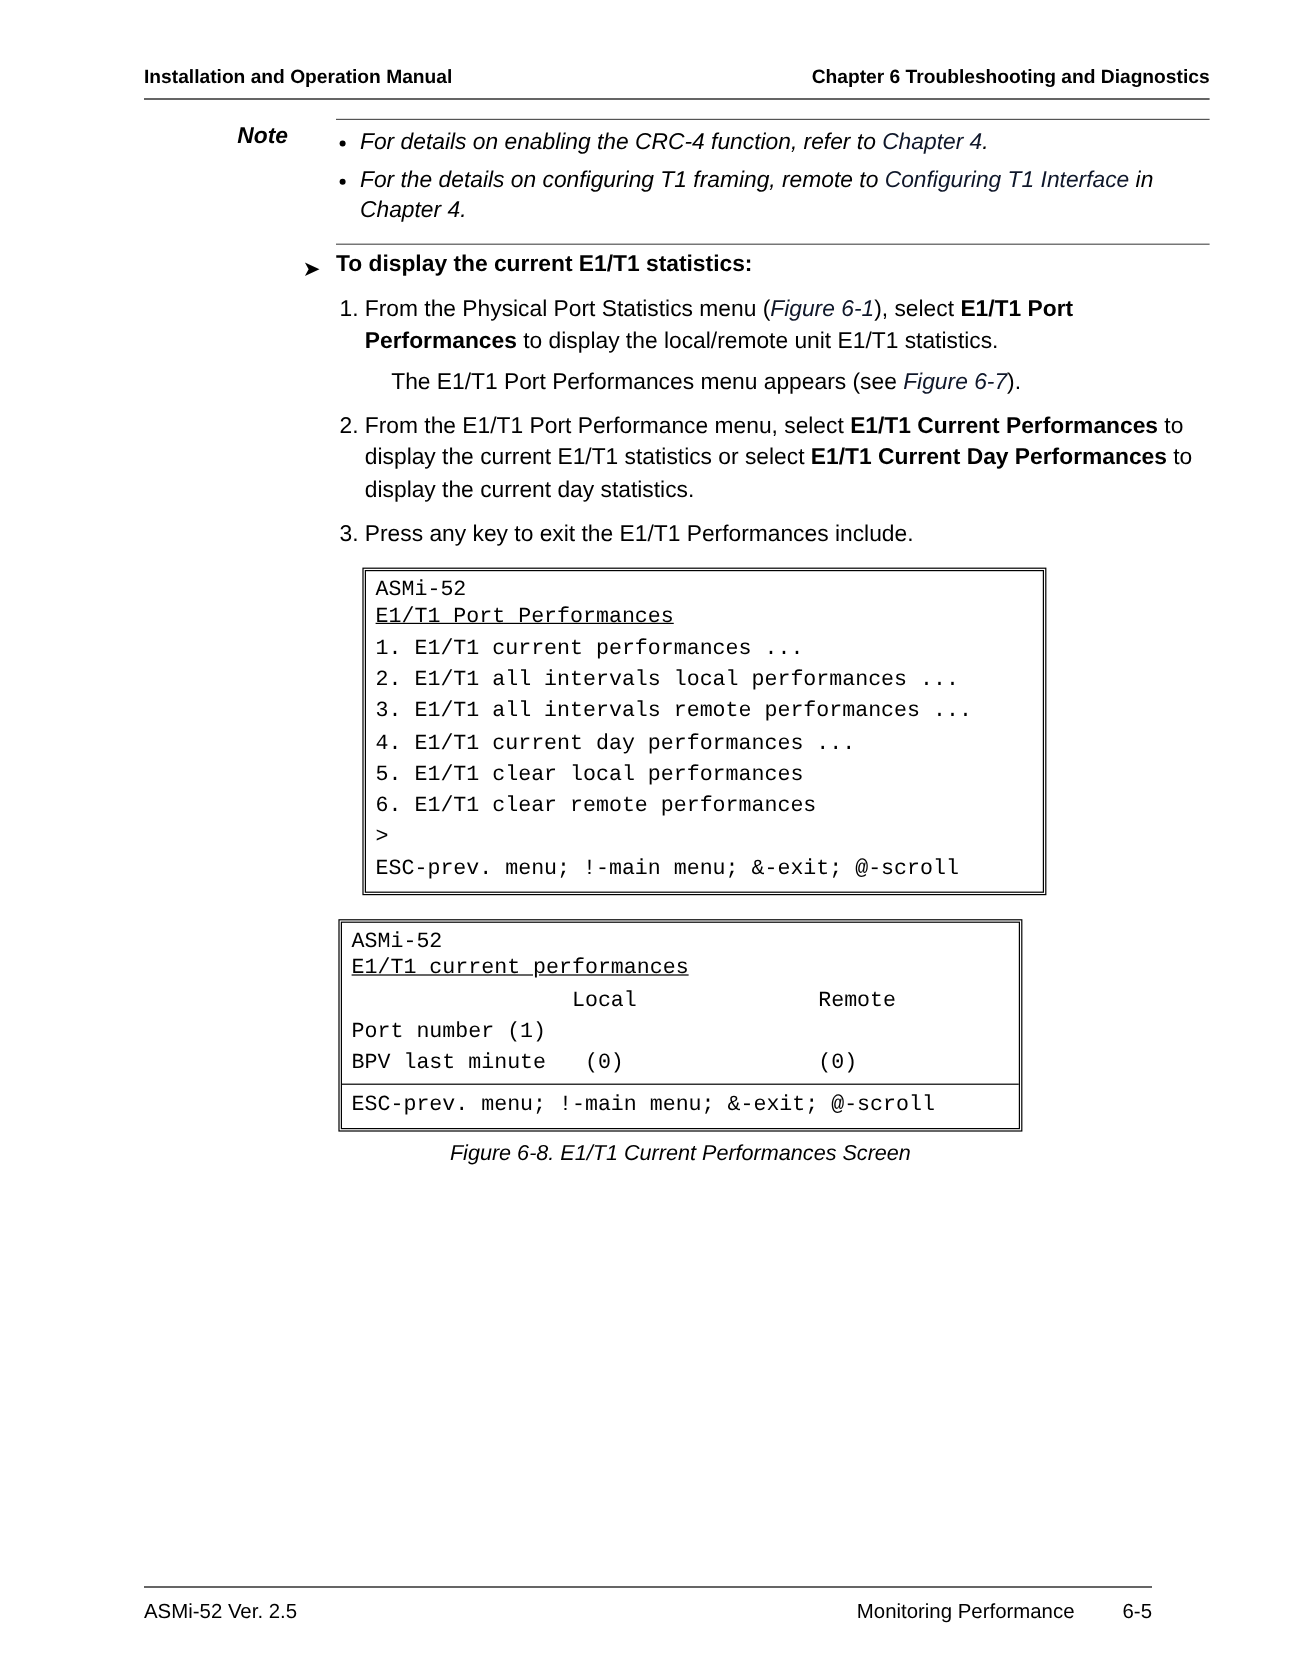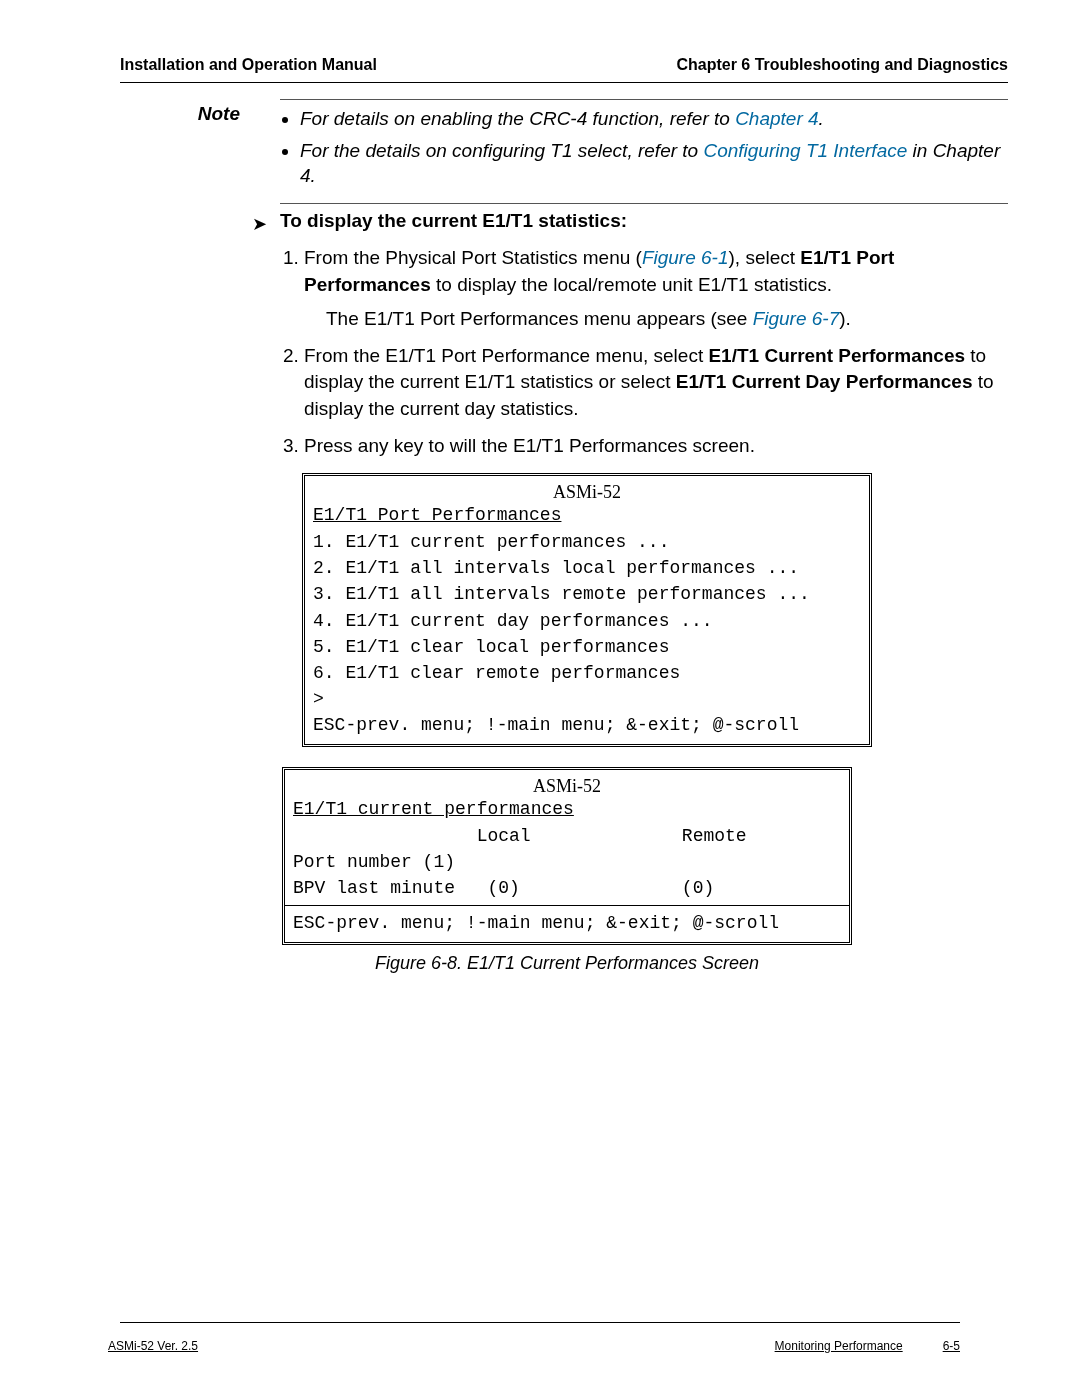"Chapter 4" .link { color: #0369a1 -> #0f172a }
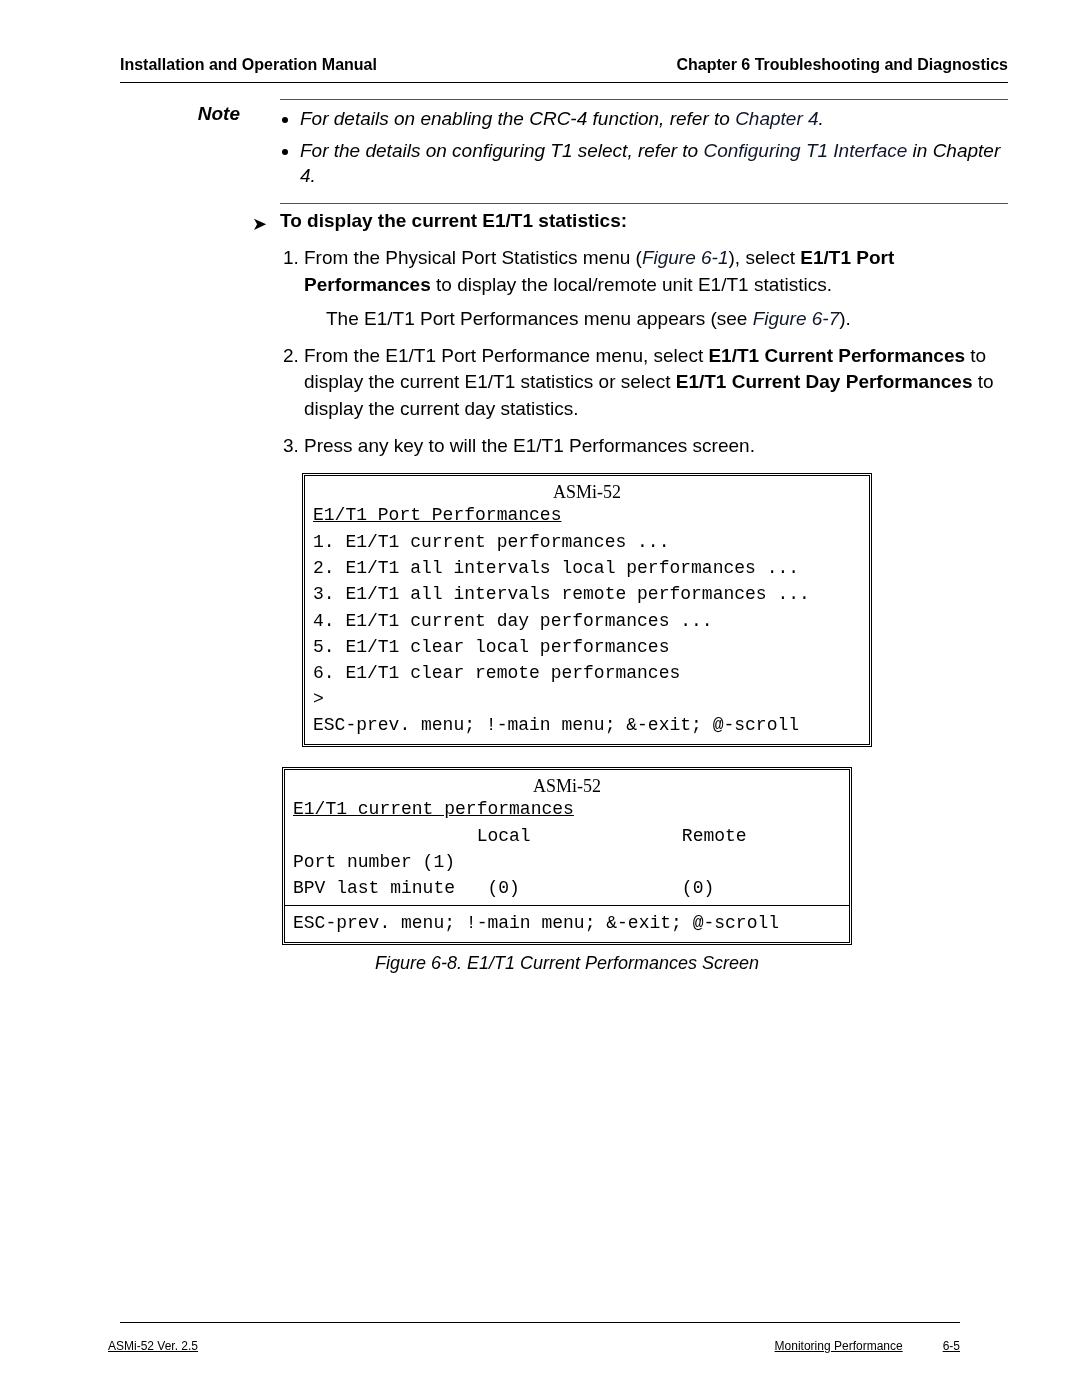"For the details on configuring" span { text: select, refer -> framing, remote }
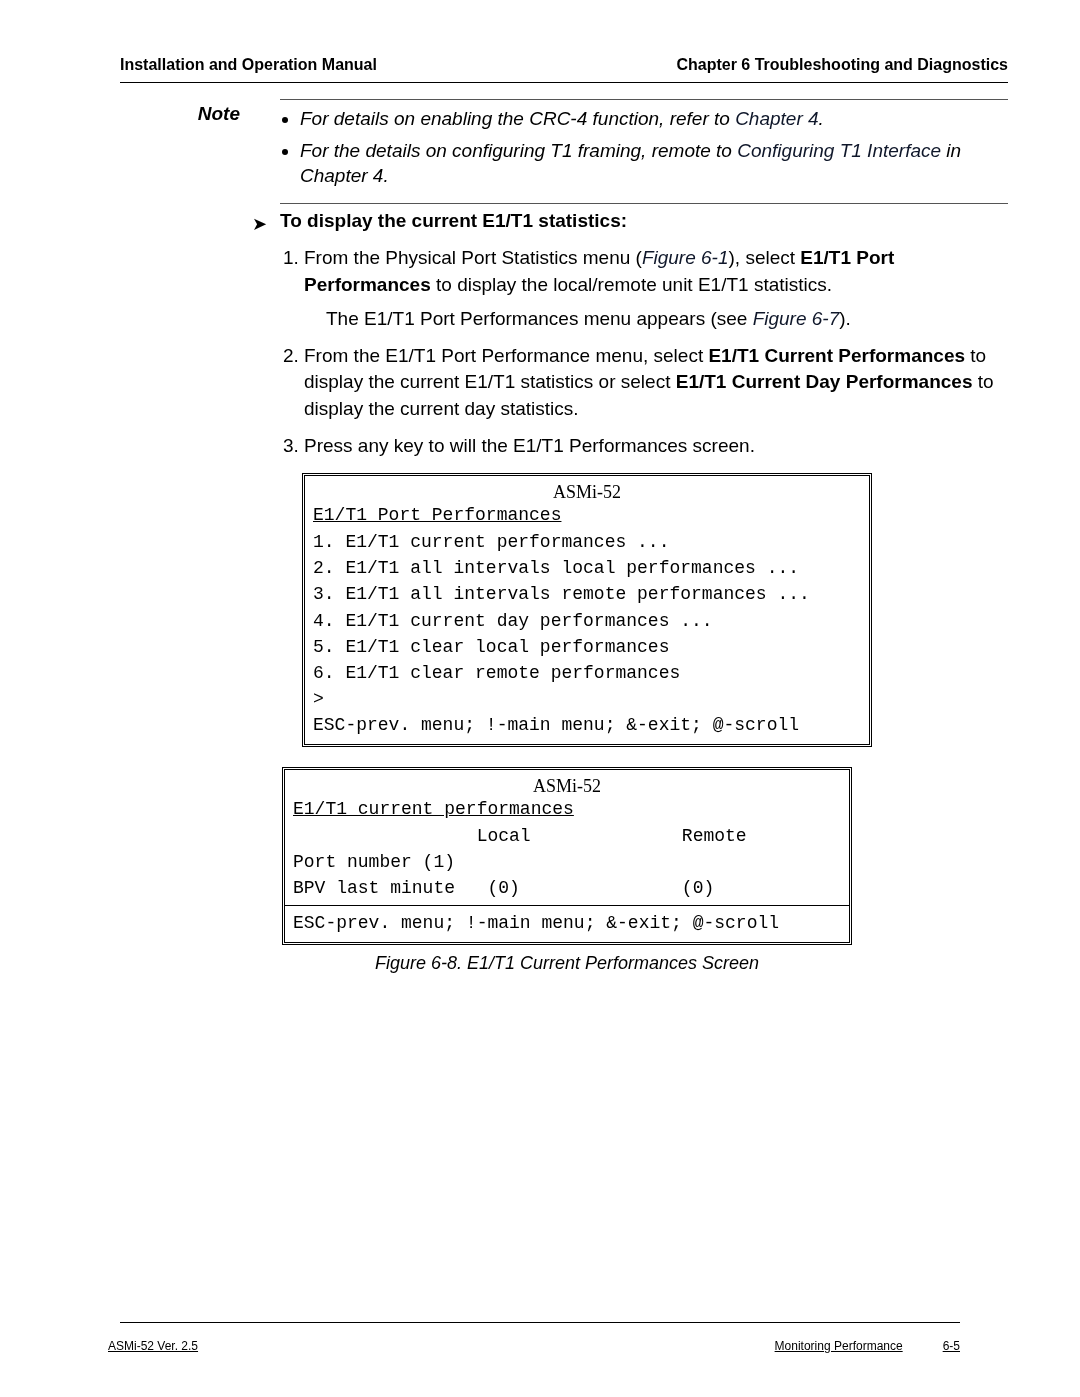"Press any key to will" li { text: will the E1/T1 Performances screen -> exit the E1/T1 Performances include }
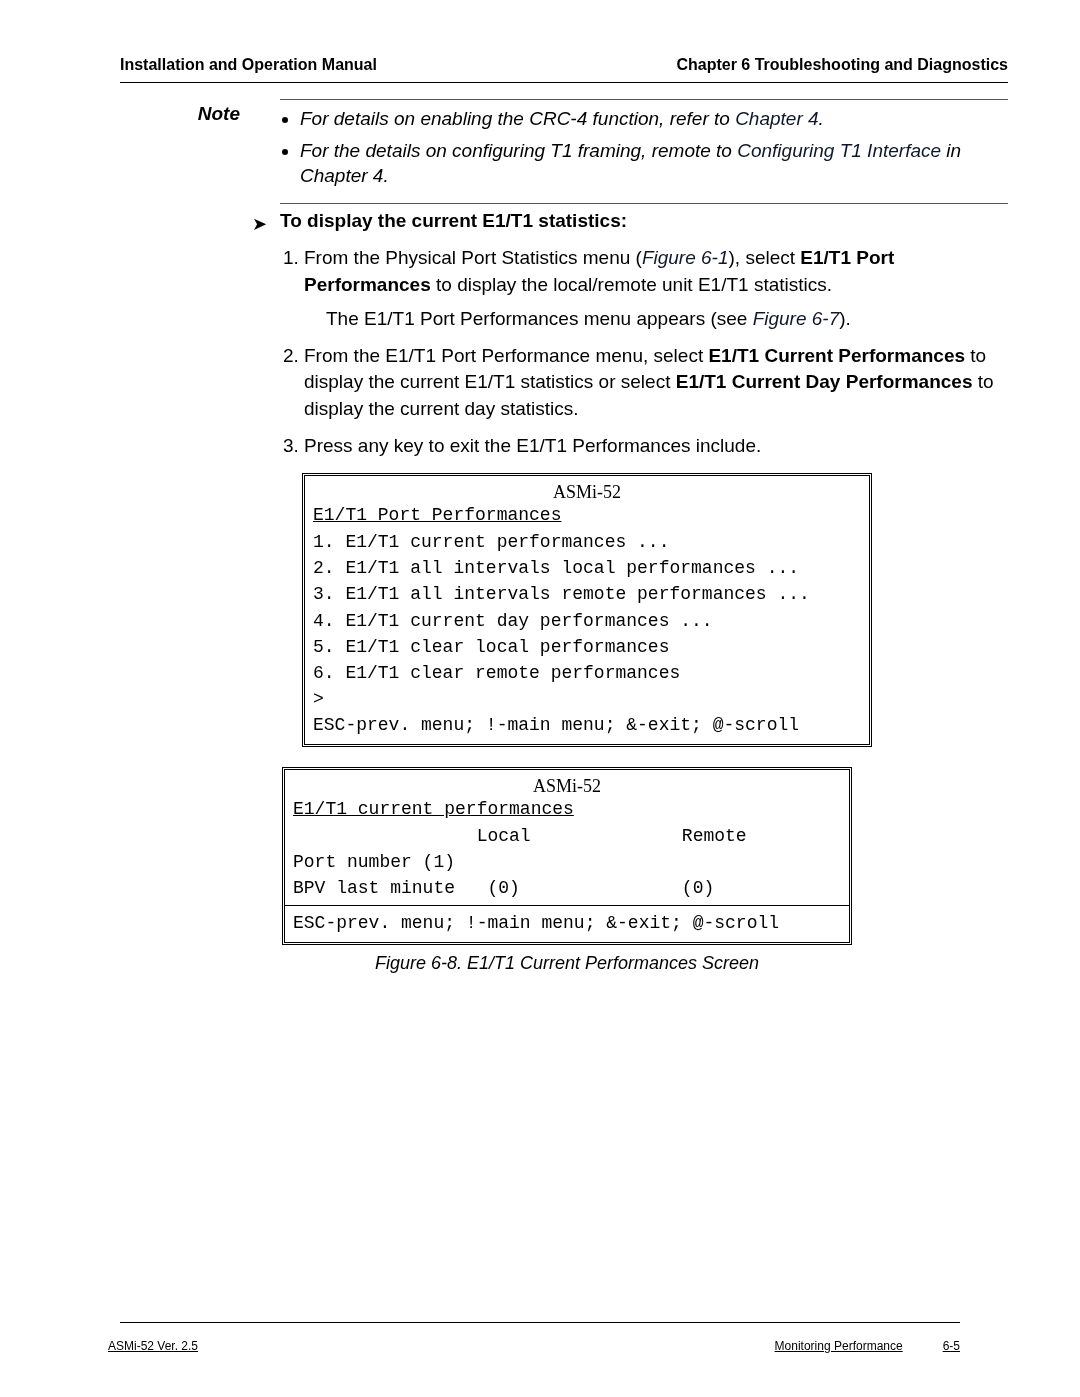"ASMi-52" .fig-title-center { font-family: Liberation Serif, serif -> Liberation Mono, monospace; text-align: center -> left }
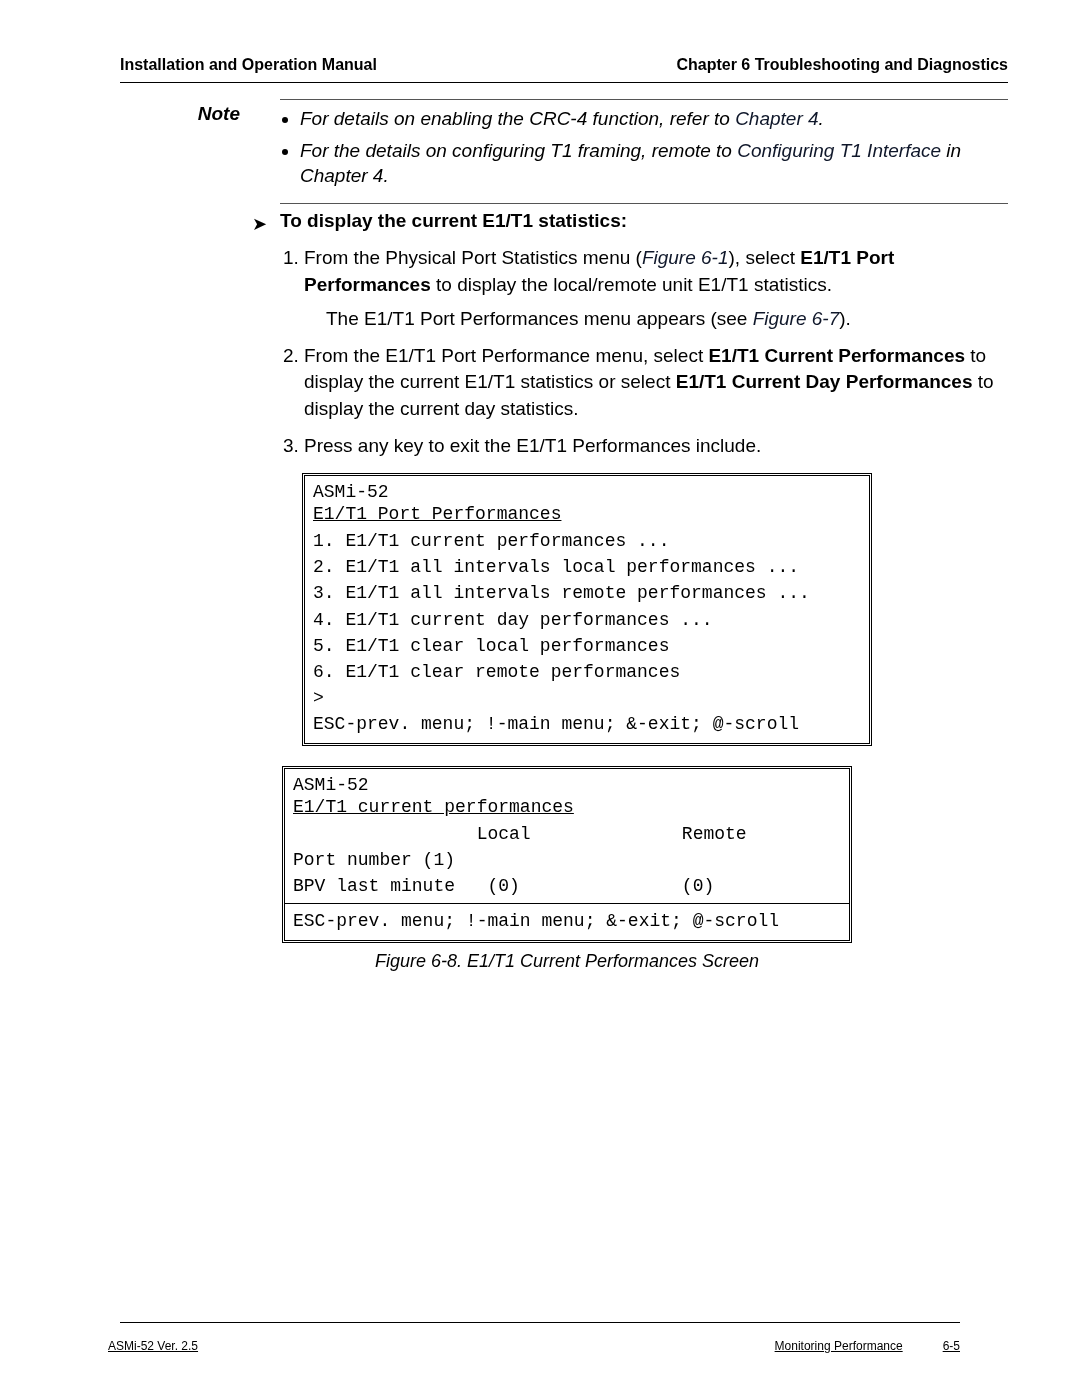"ASMi-52 Ver. 2.5" .ftr { font-size: 12px -> 17px; left: 108px -> 120px; text-decoration: underline -> none }
